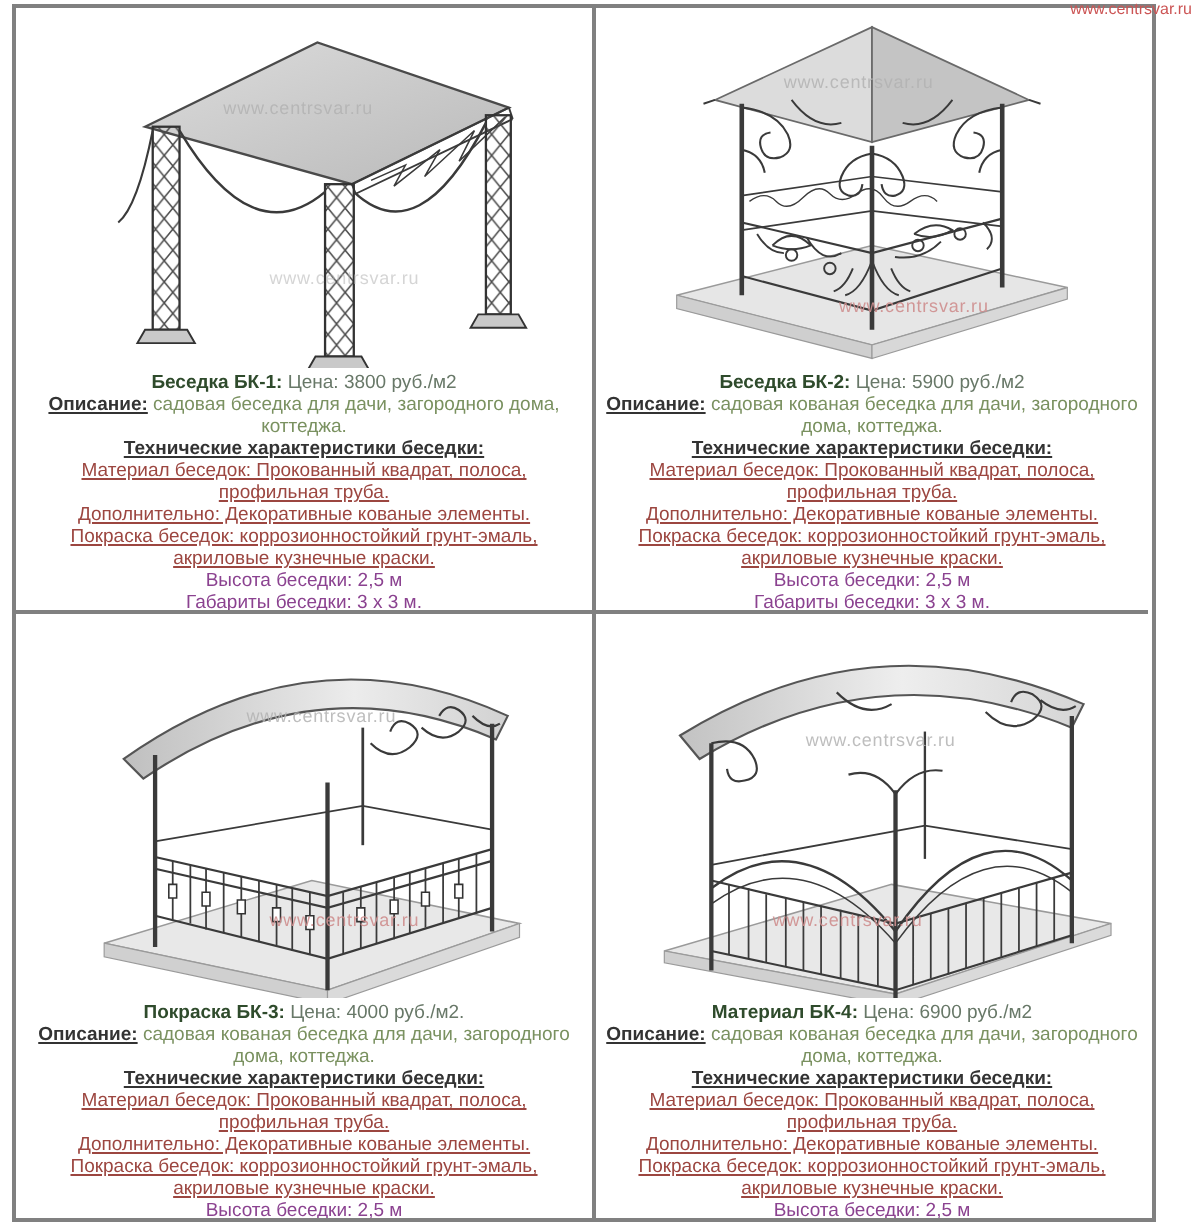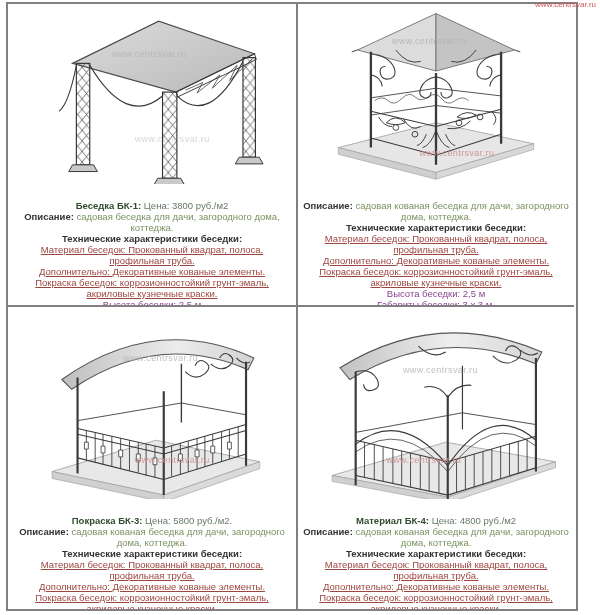"Беседка БК-1: Цена: 3800 руб./м2" .info { margin-top: 14px -> none }
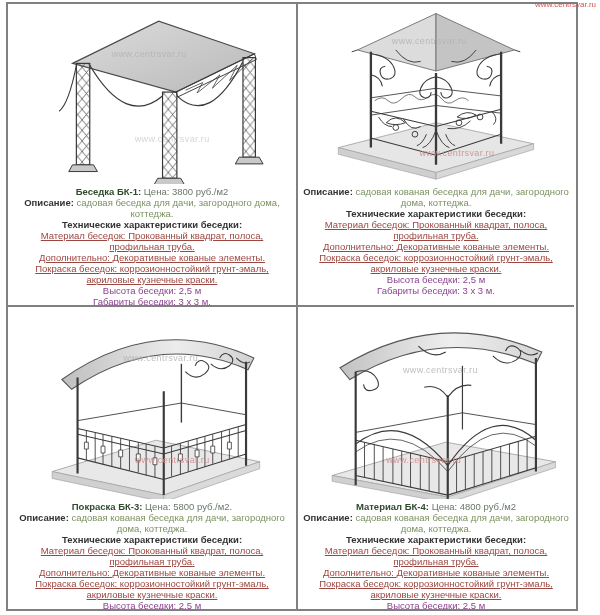"Беседка БК-2: Цена: 5900 руб./м2" div.line { html: none -> <div><b>Беседка БК-2:</b> <span>Цена: 5900 руб./м2</span></div> }
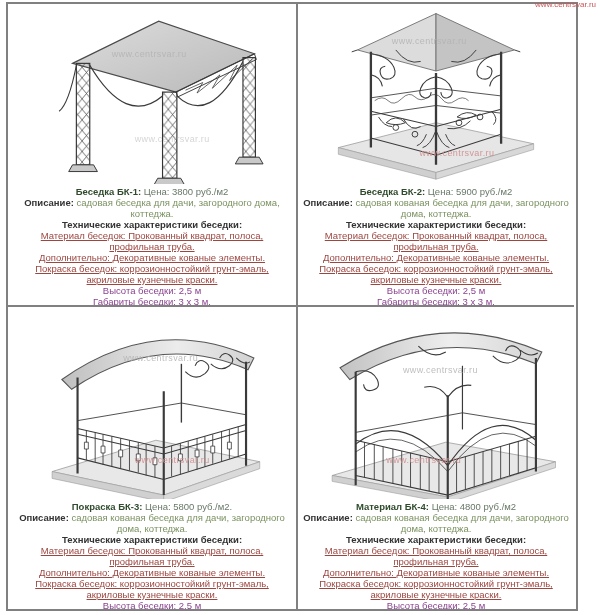"Описание:" .t-label { text-decoration: none -> underline }
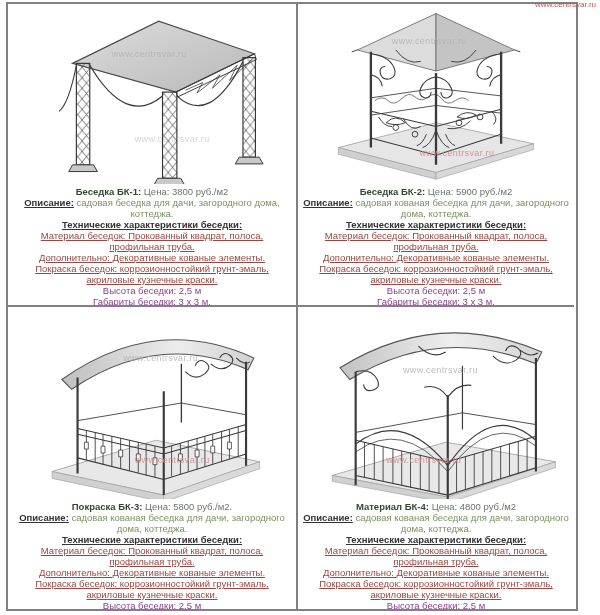"Цена: 5800 руб./м2." span.t-price { text: 5800 -> 4000 }
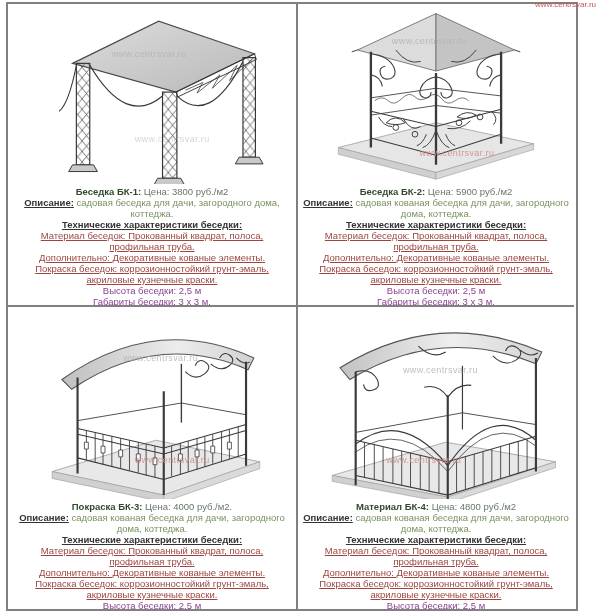"Цена: 4800 руб./м2" span.t-price { text: 4800 -> 6900 }
